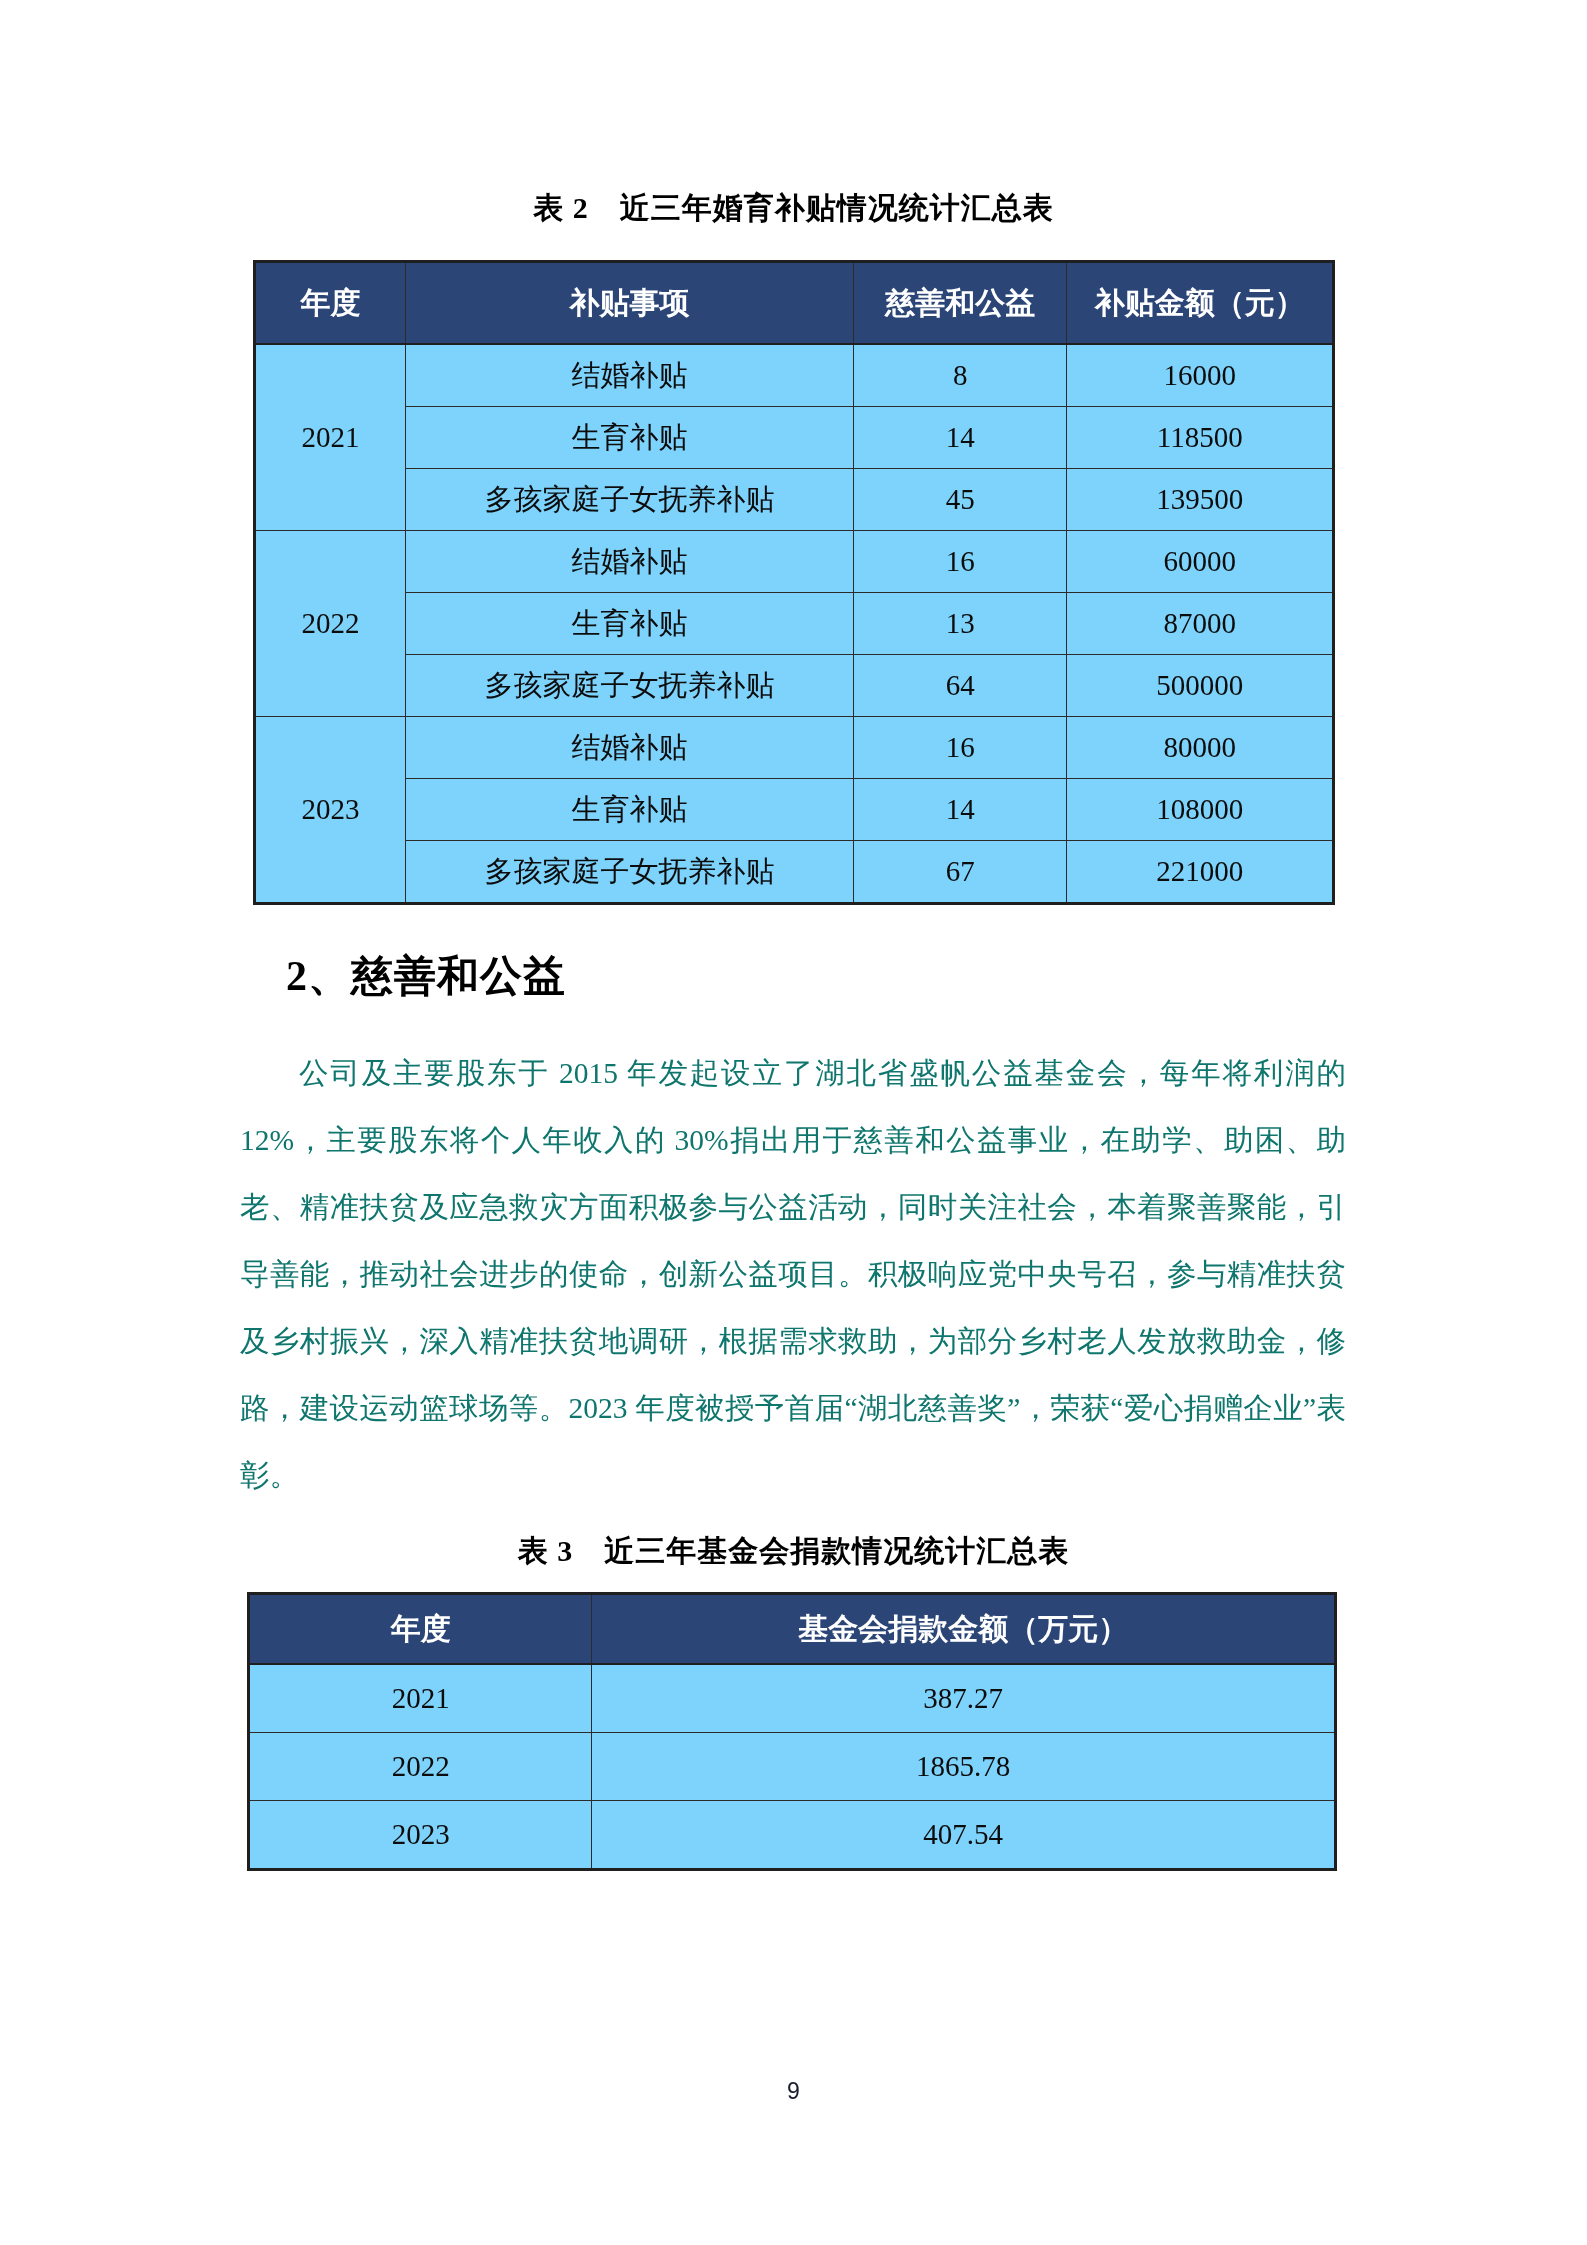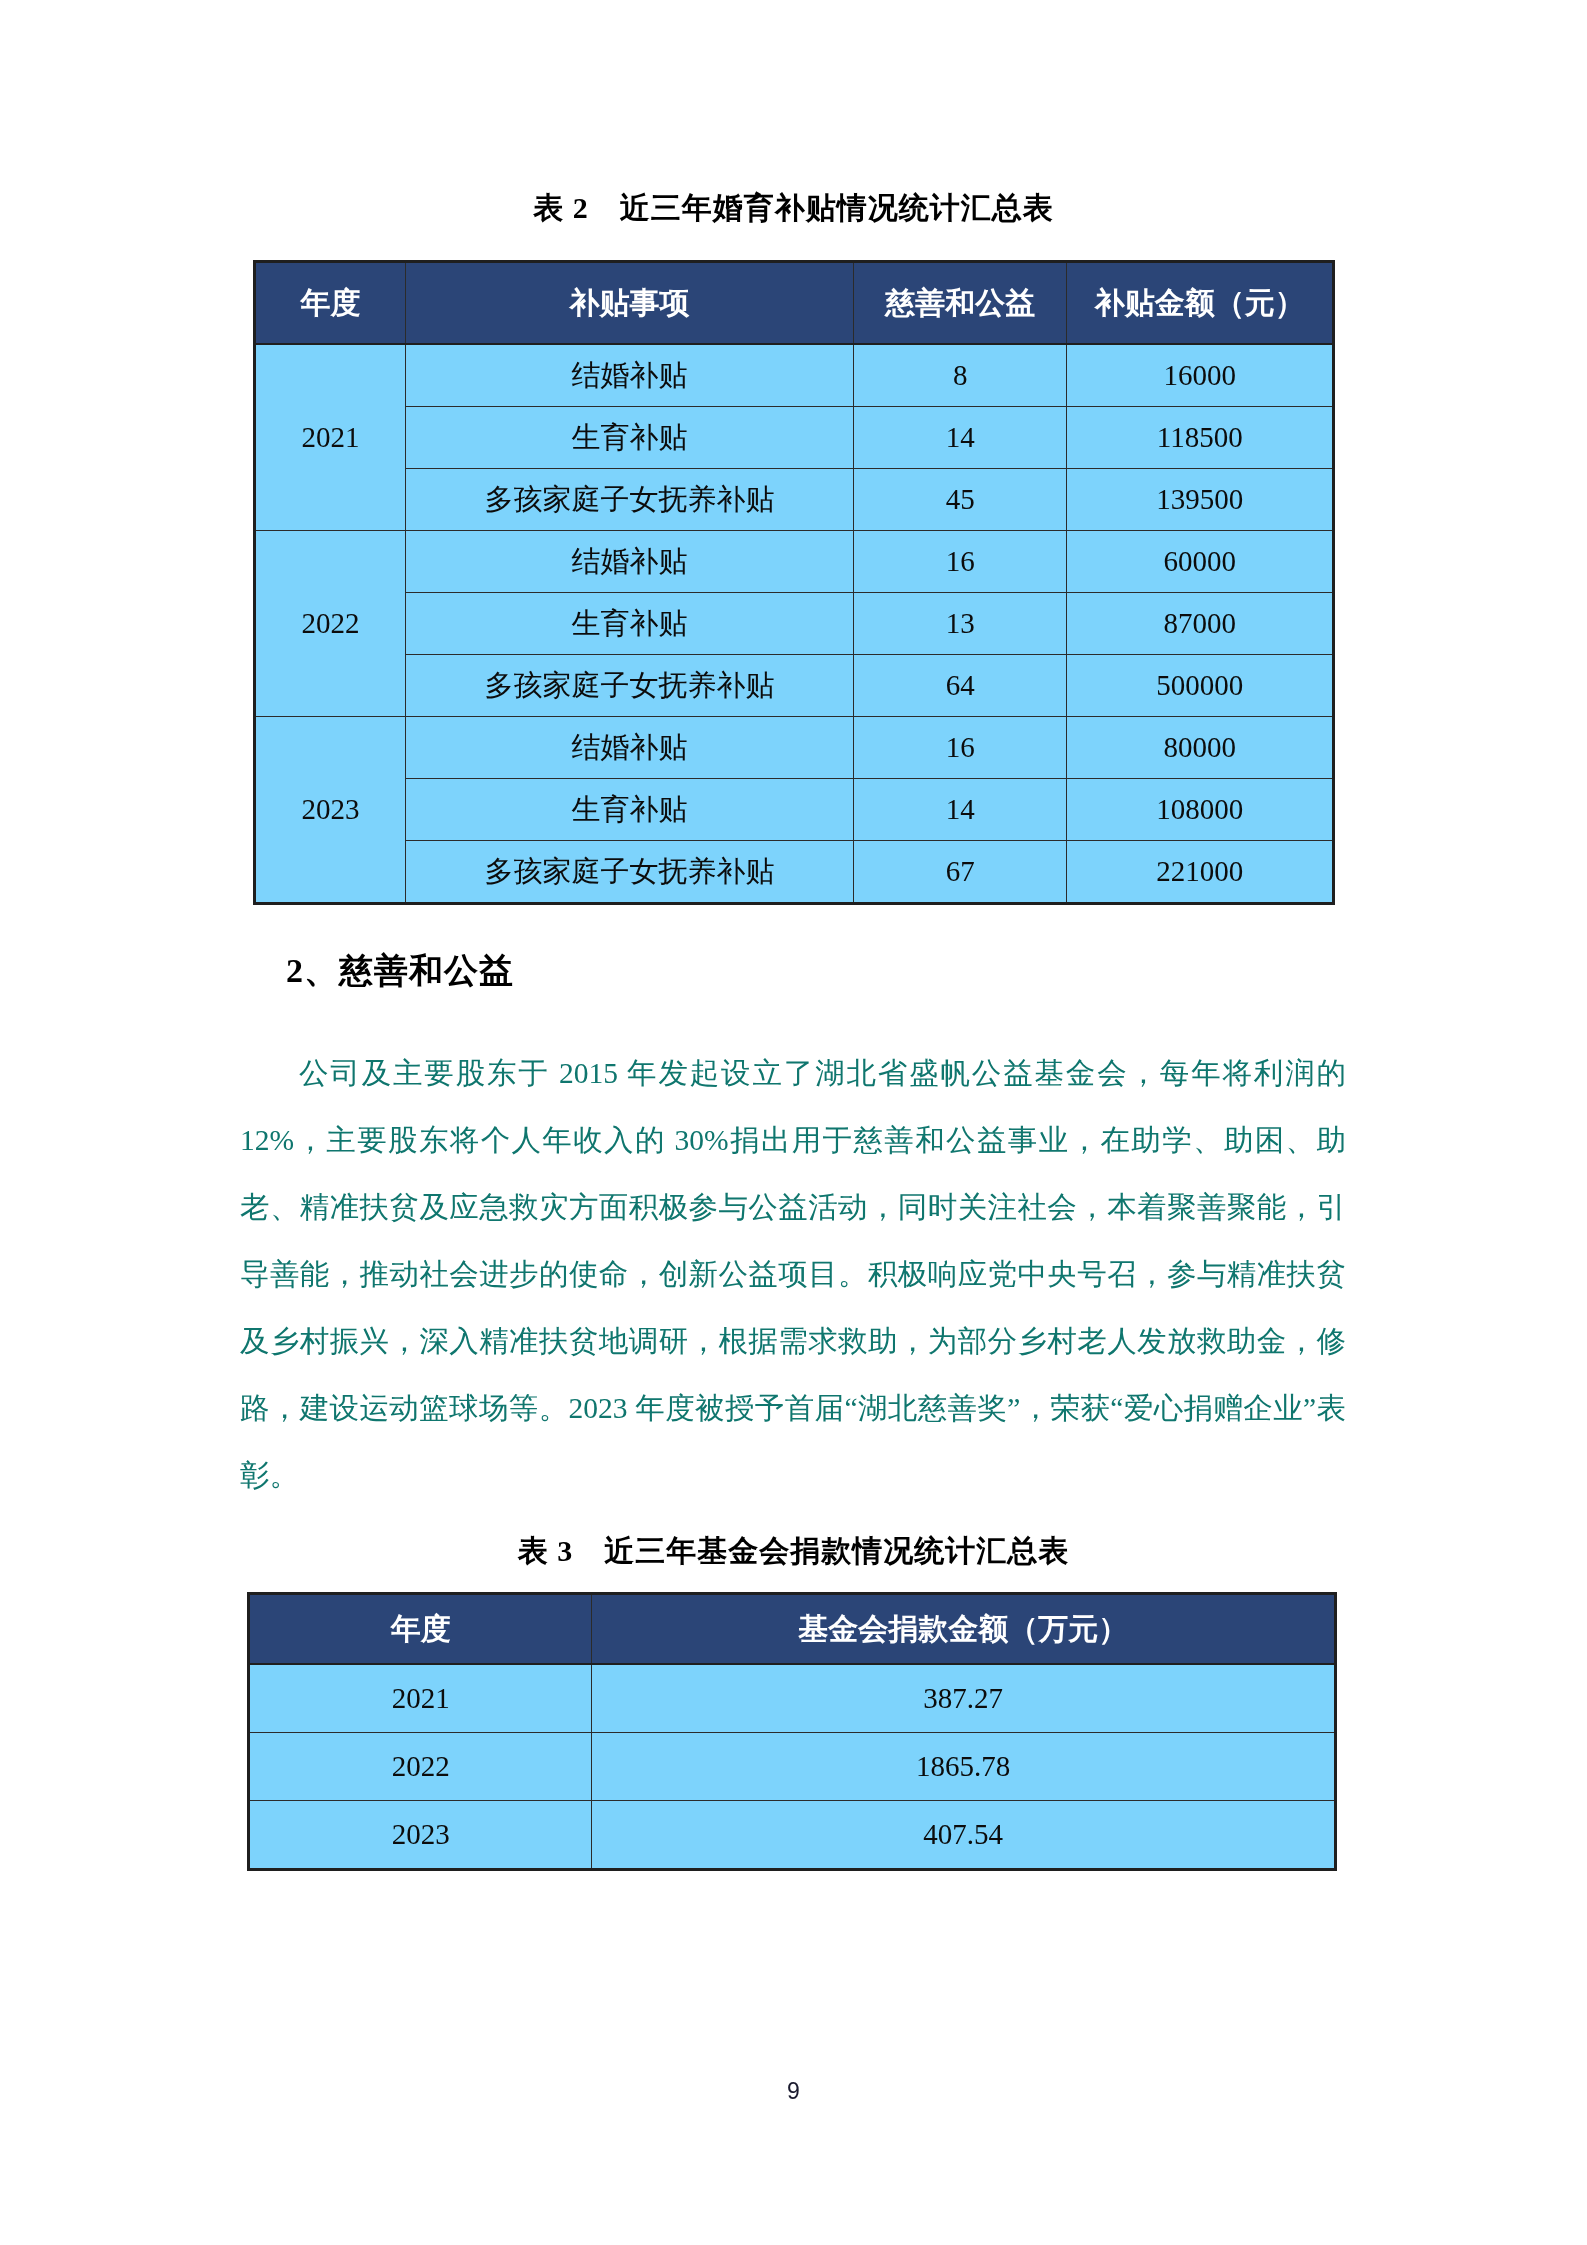"2、慈善和公益" .section-heading { font-size: 34px -> 42px }
